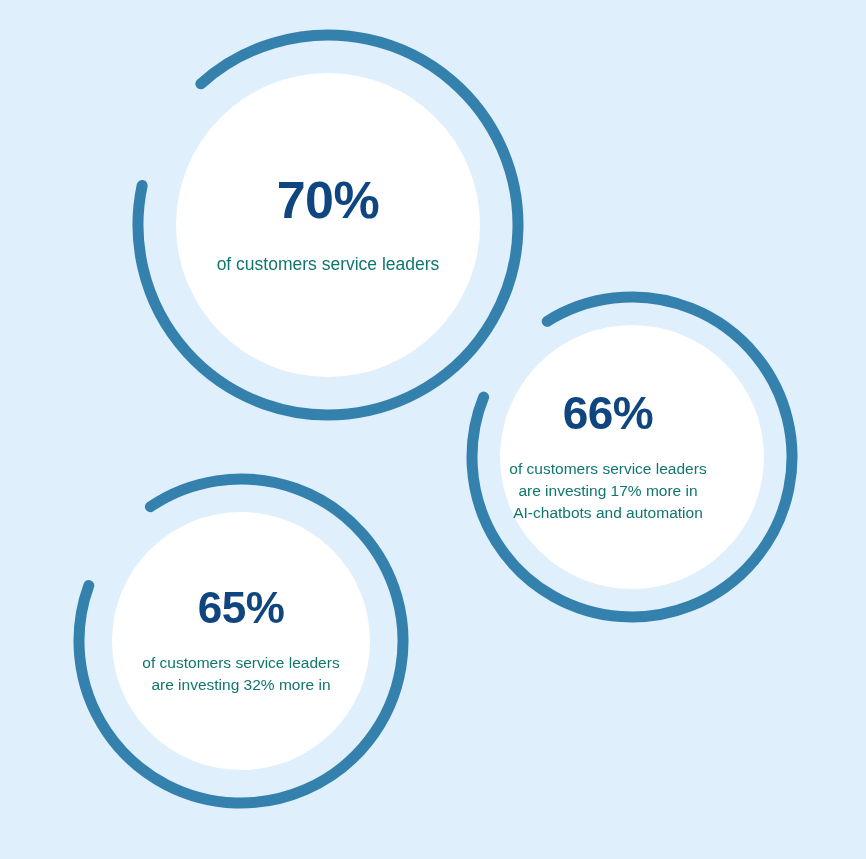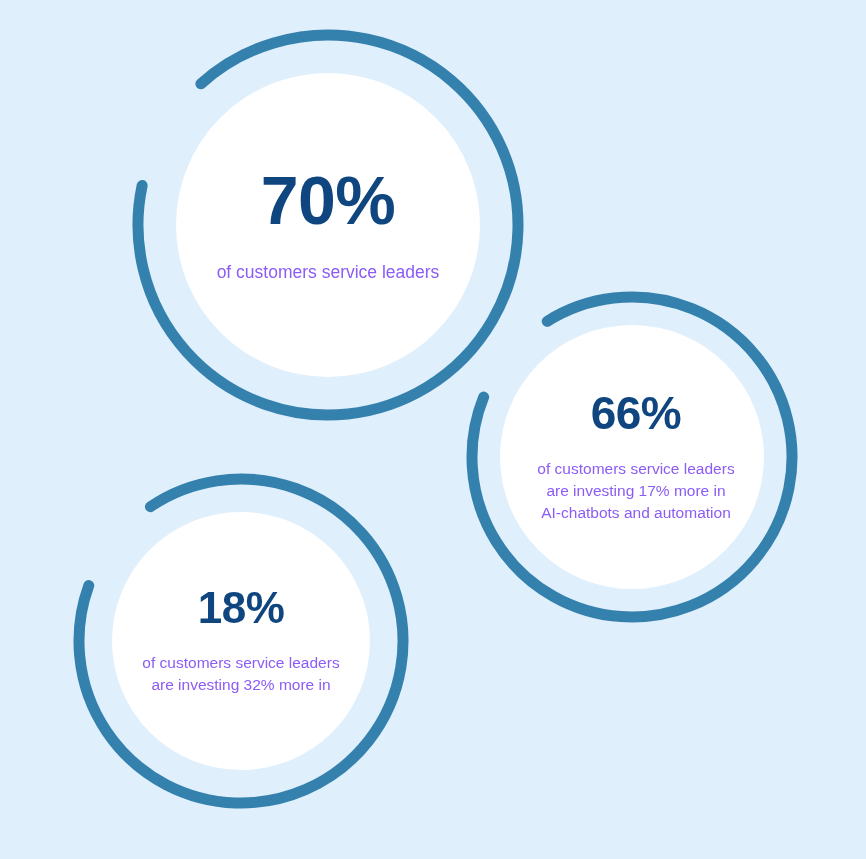"70%" #card-1 .stat-value { font-size: 68px -> 52px }
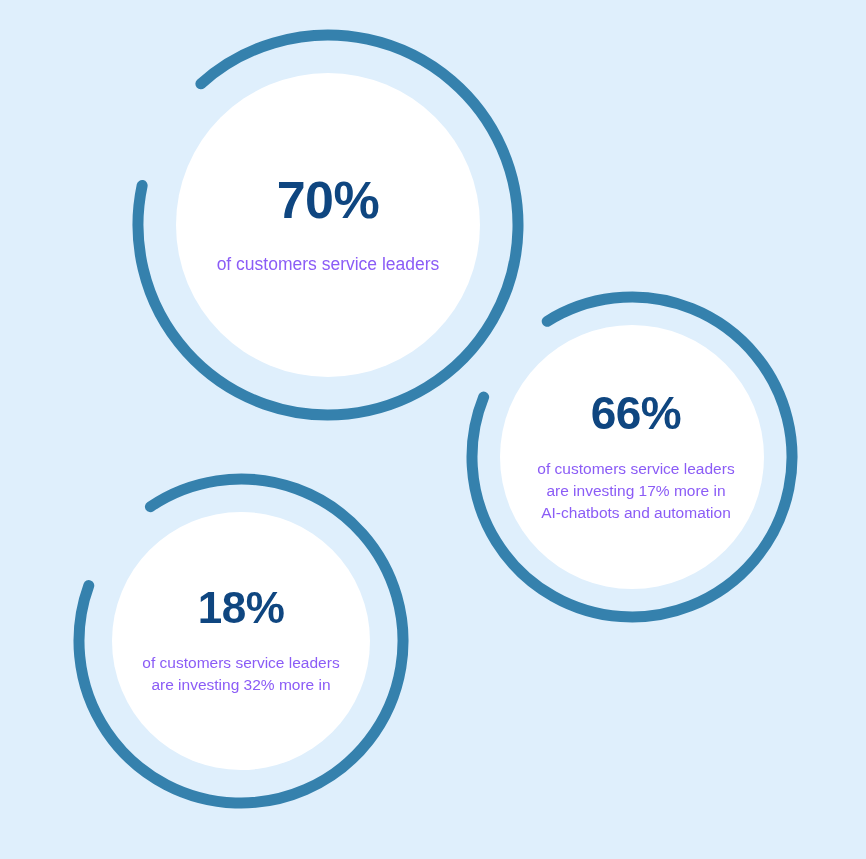"of customers service leaders" .stat-desc { color: #8b5cf6 -> #0f766e }
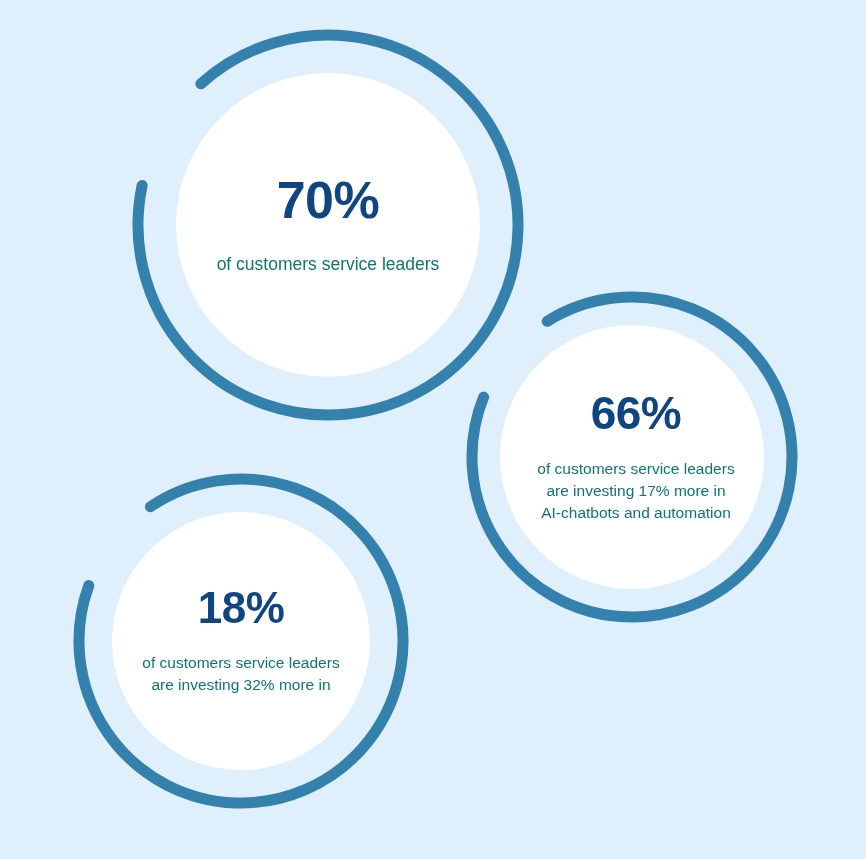"66%" #card-2 { left: 504px -> 476px }
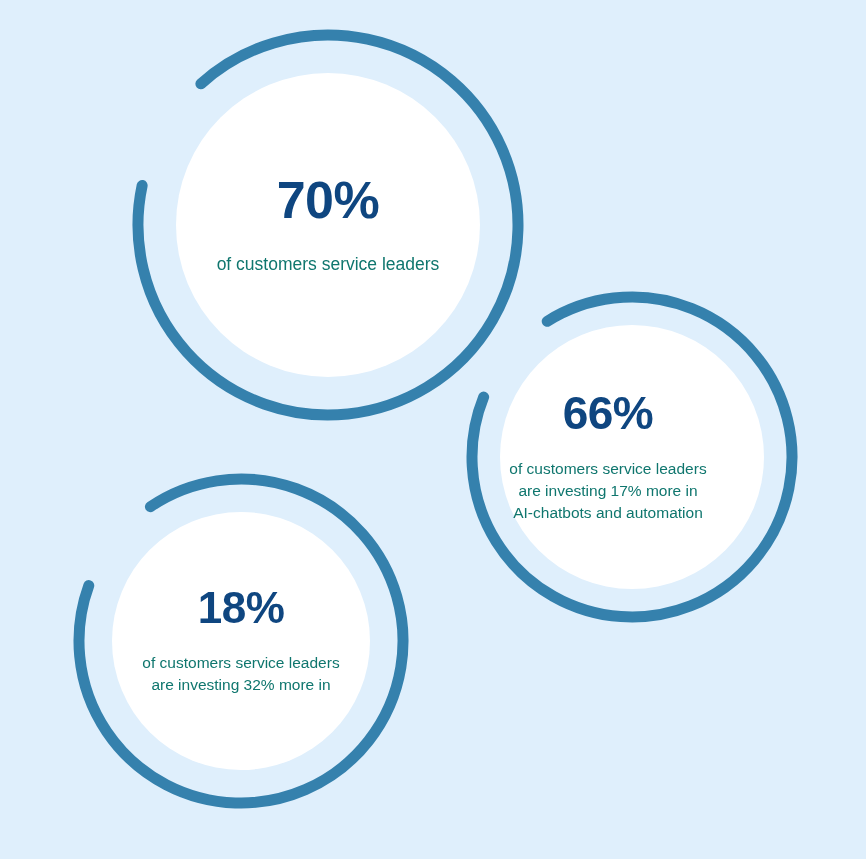"18%" div.stat-value { text: 18% -> 65% }
